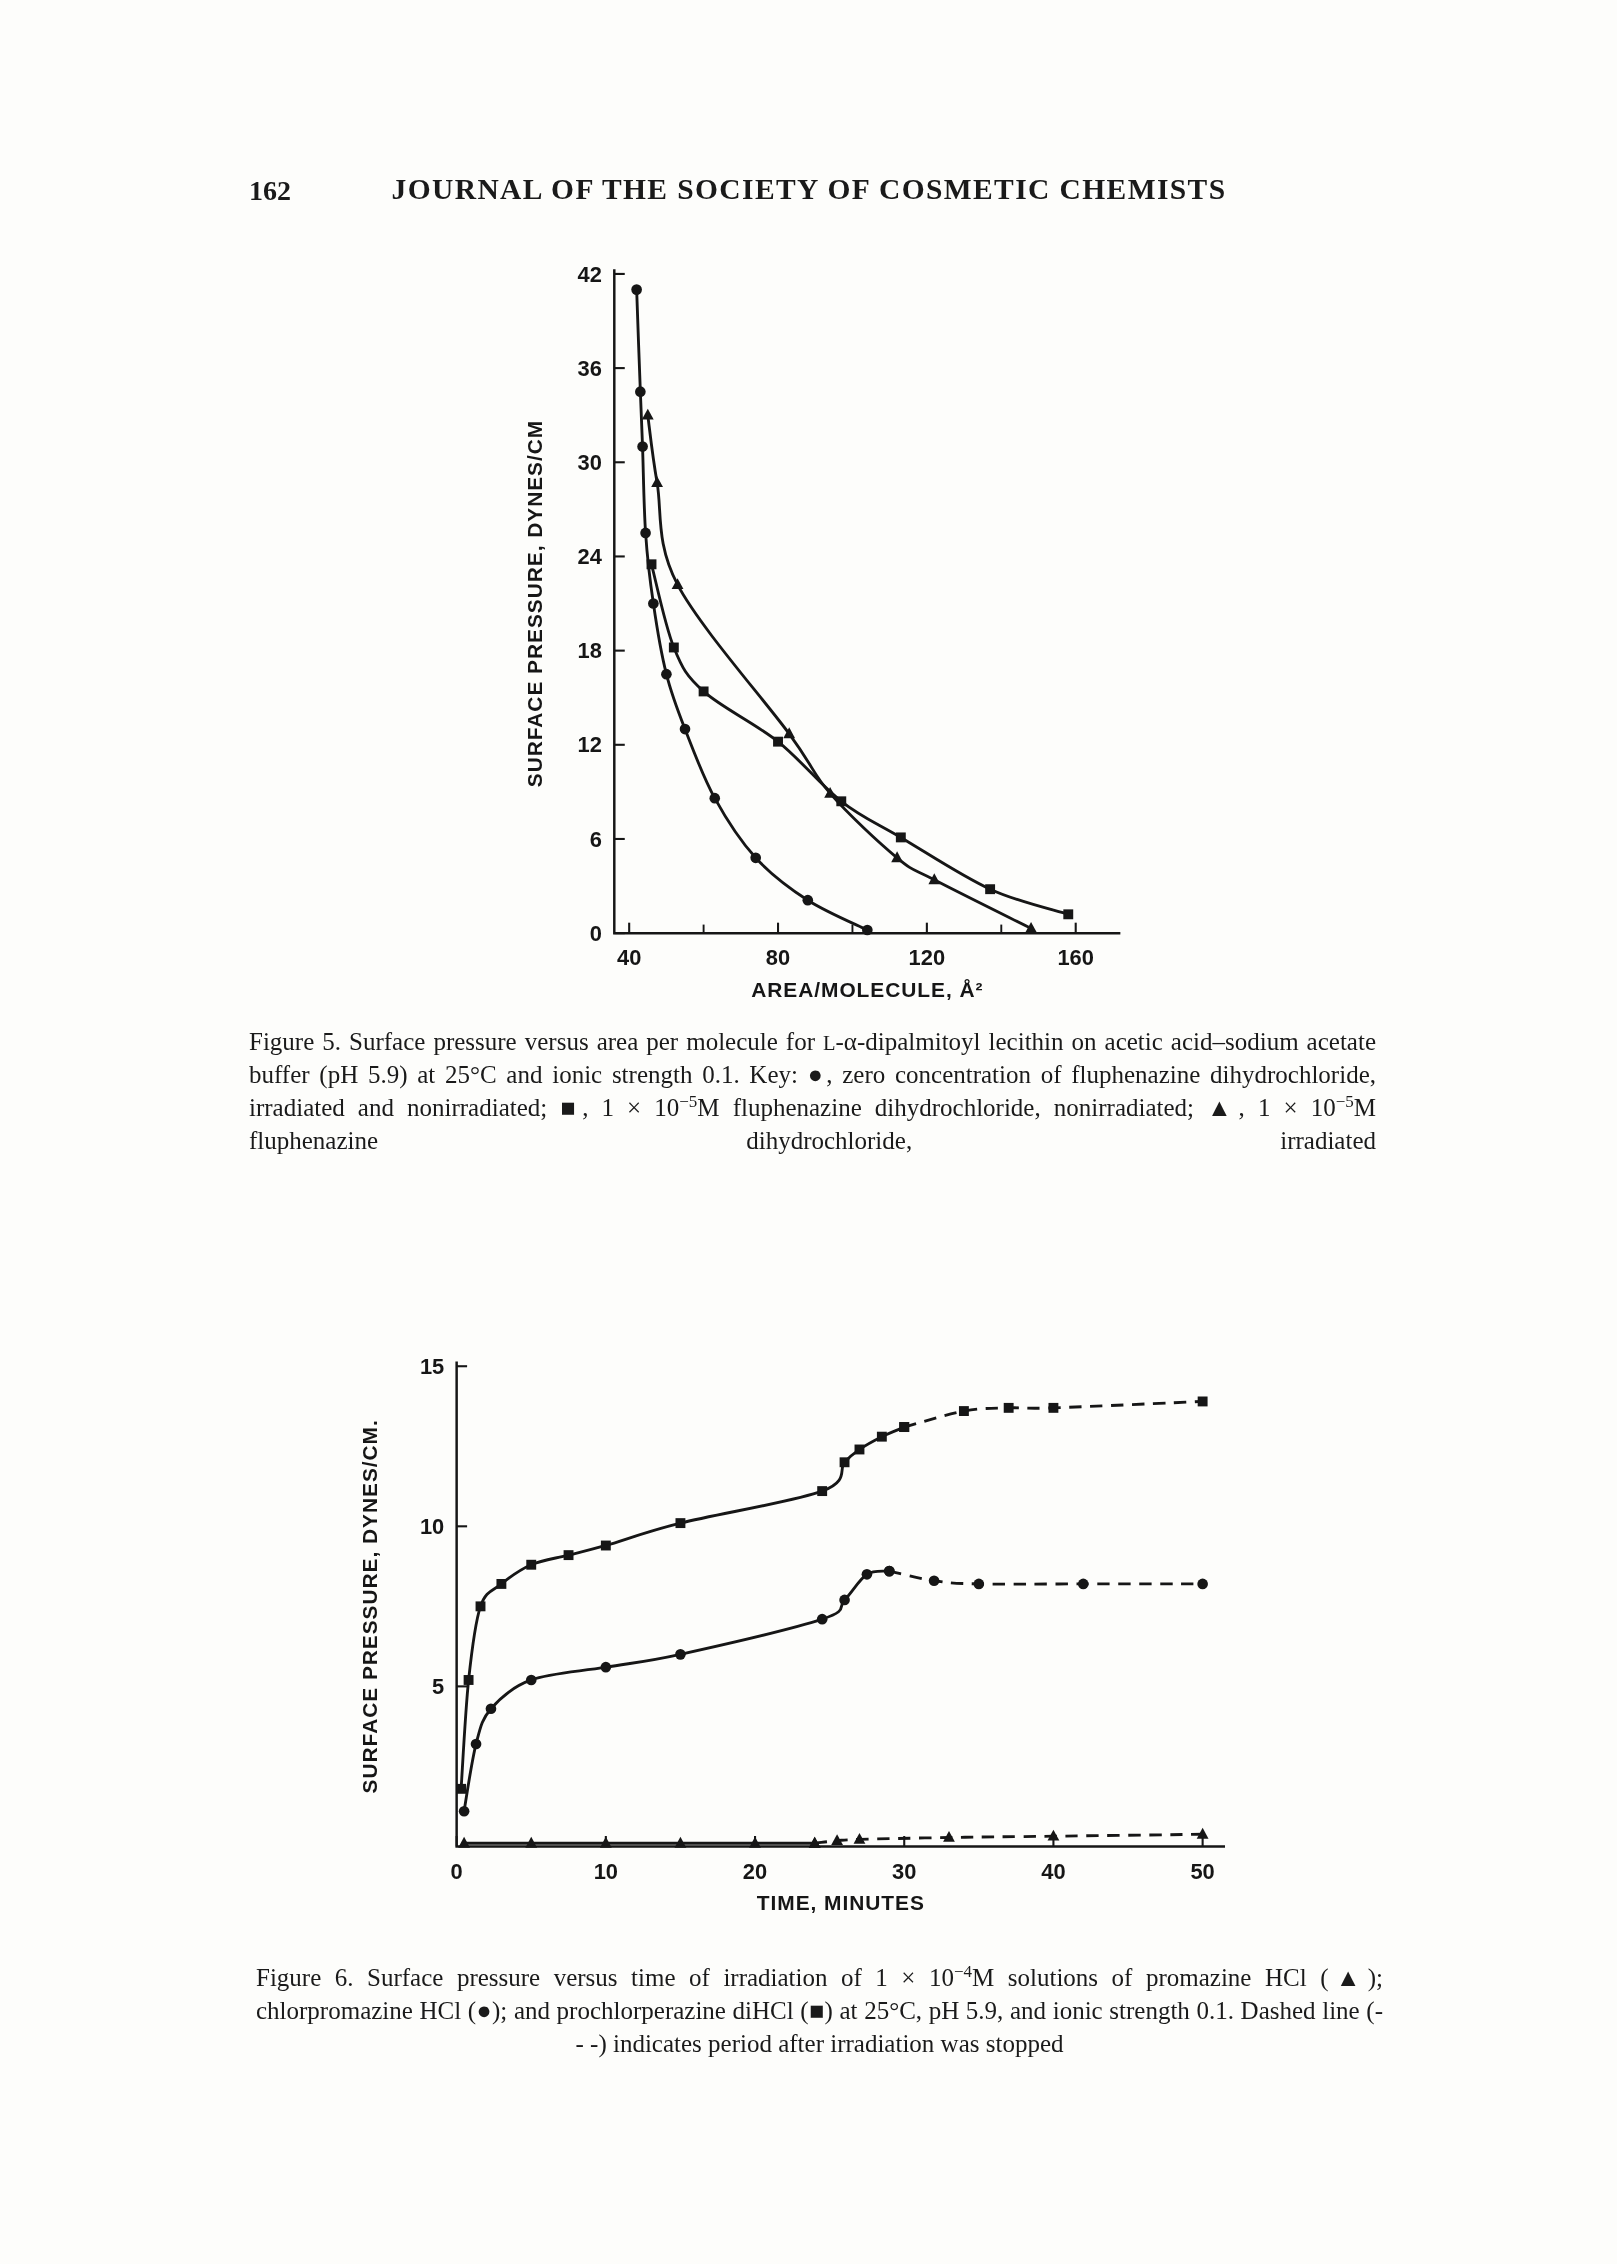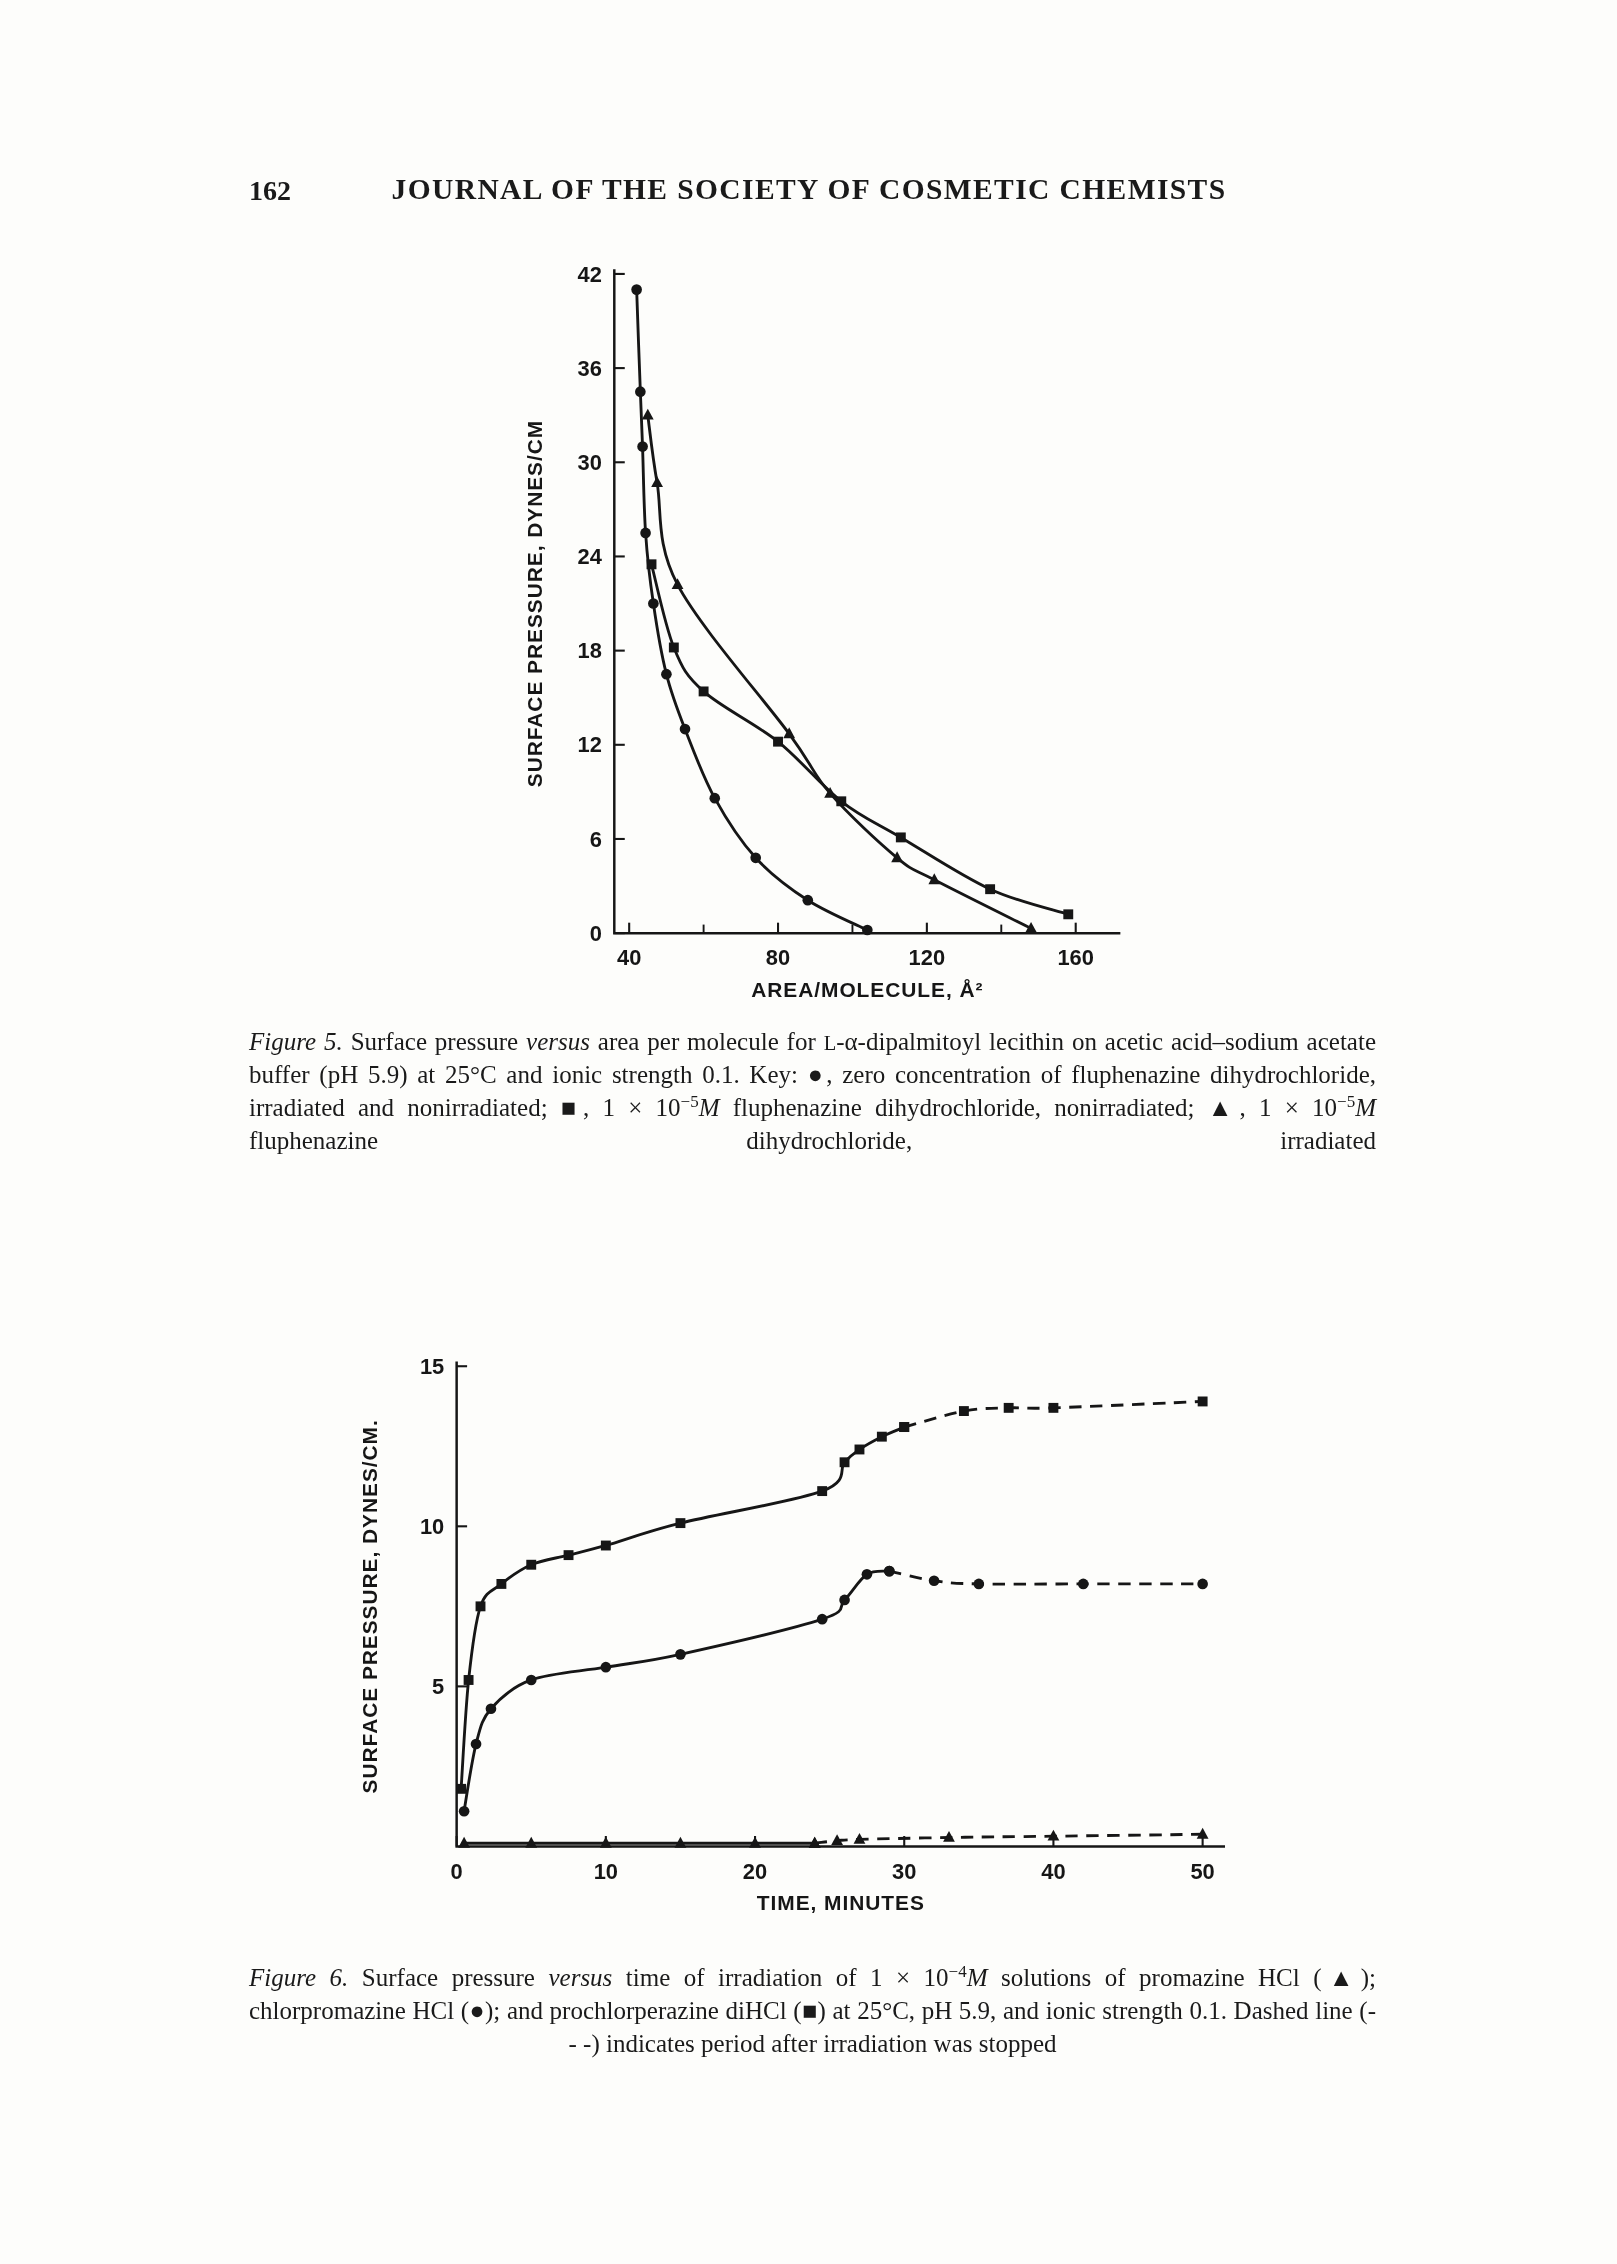"Figure 5." .caption .it { font-style: italic -> none }
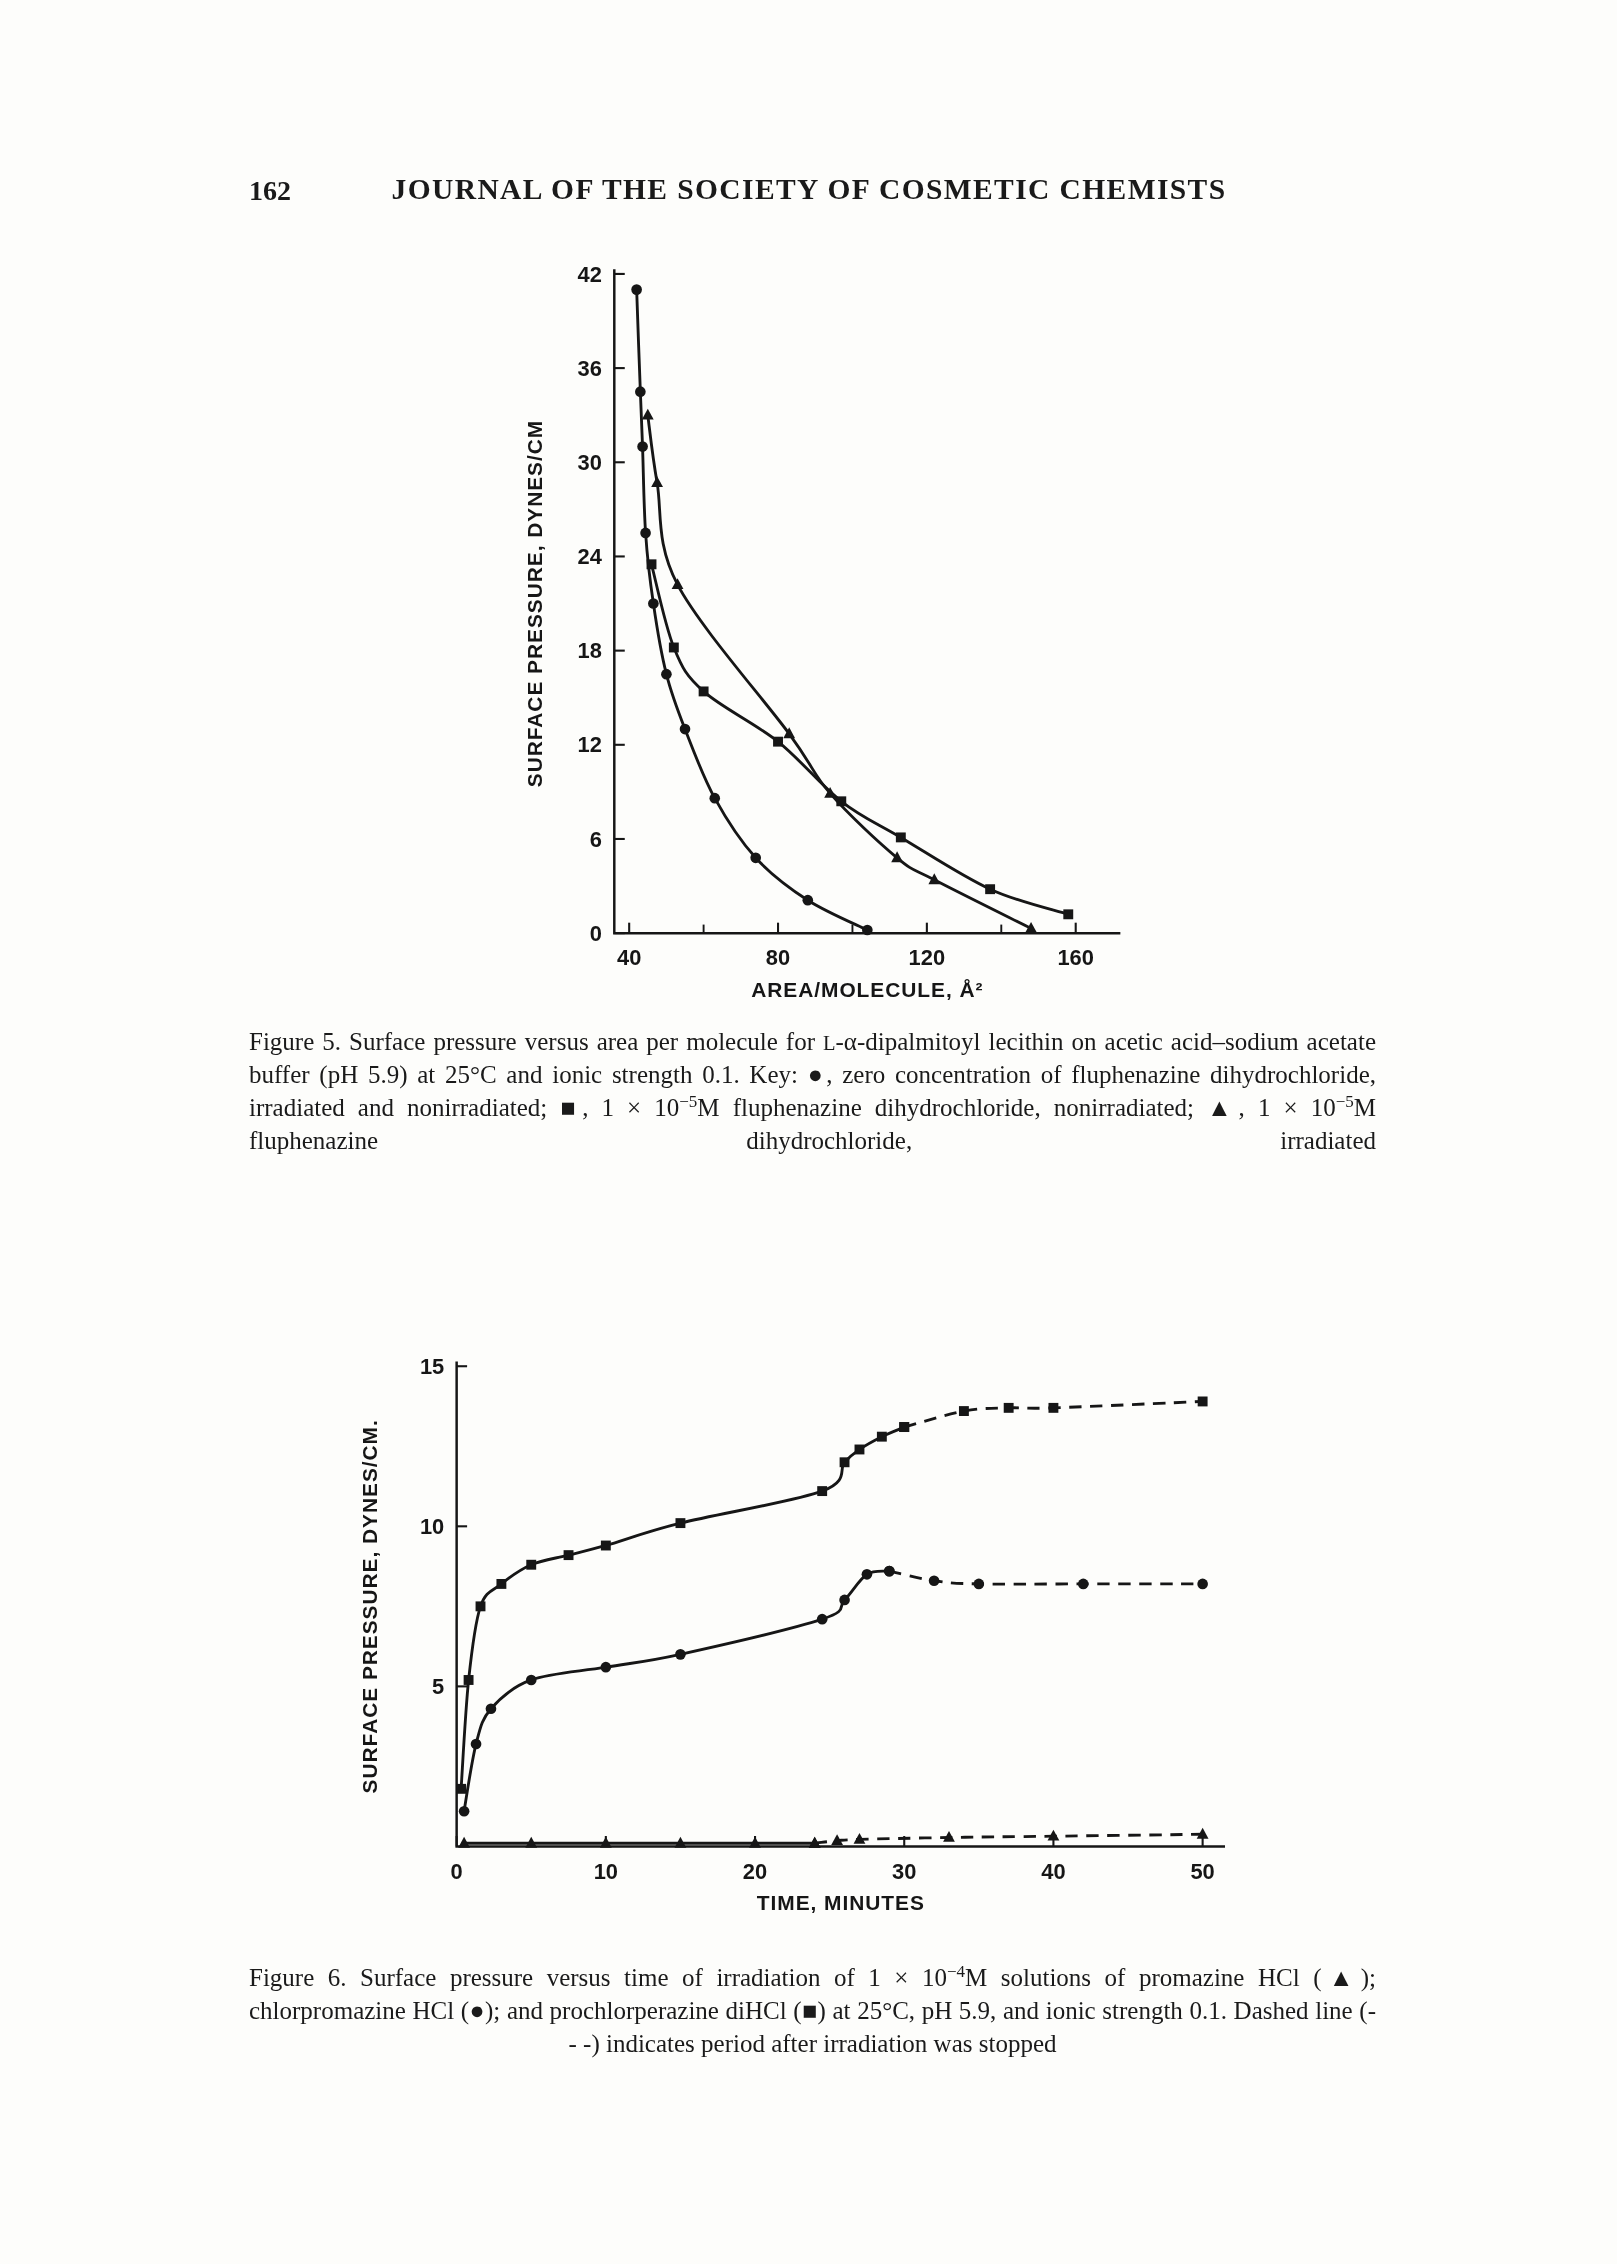"Figure 6. Surface pressure versus" .caption6 { left: 249px -> 256px }
